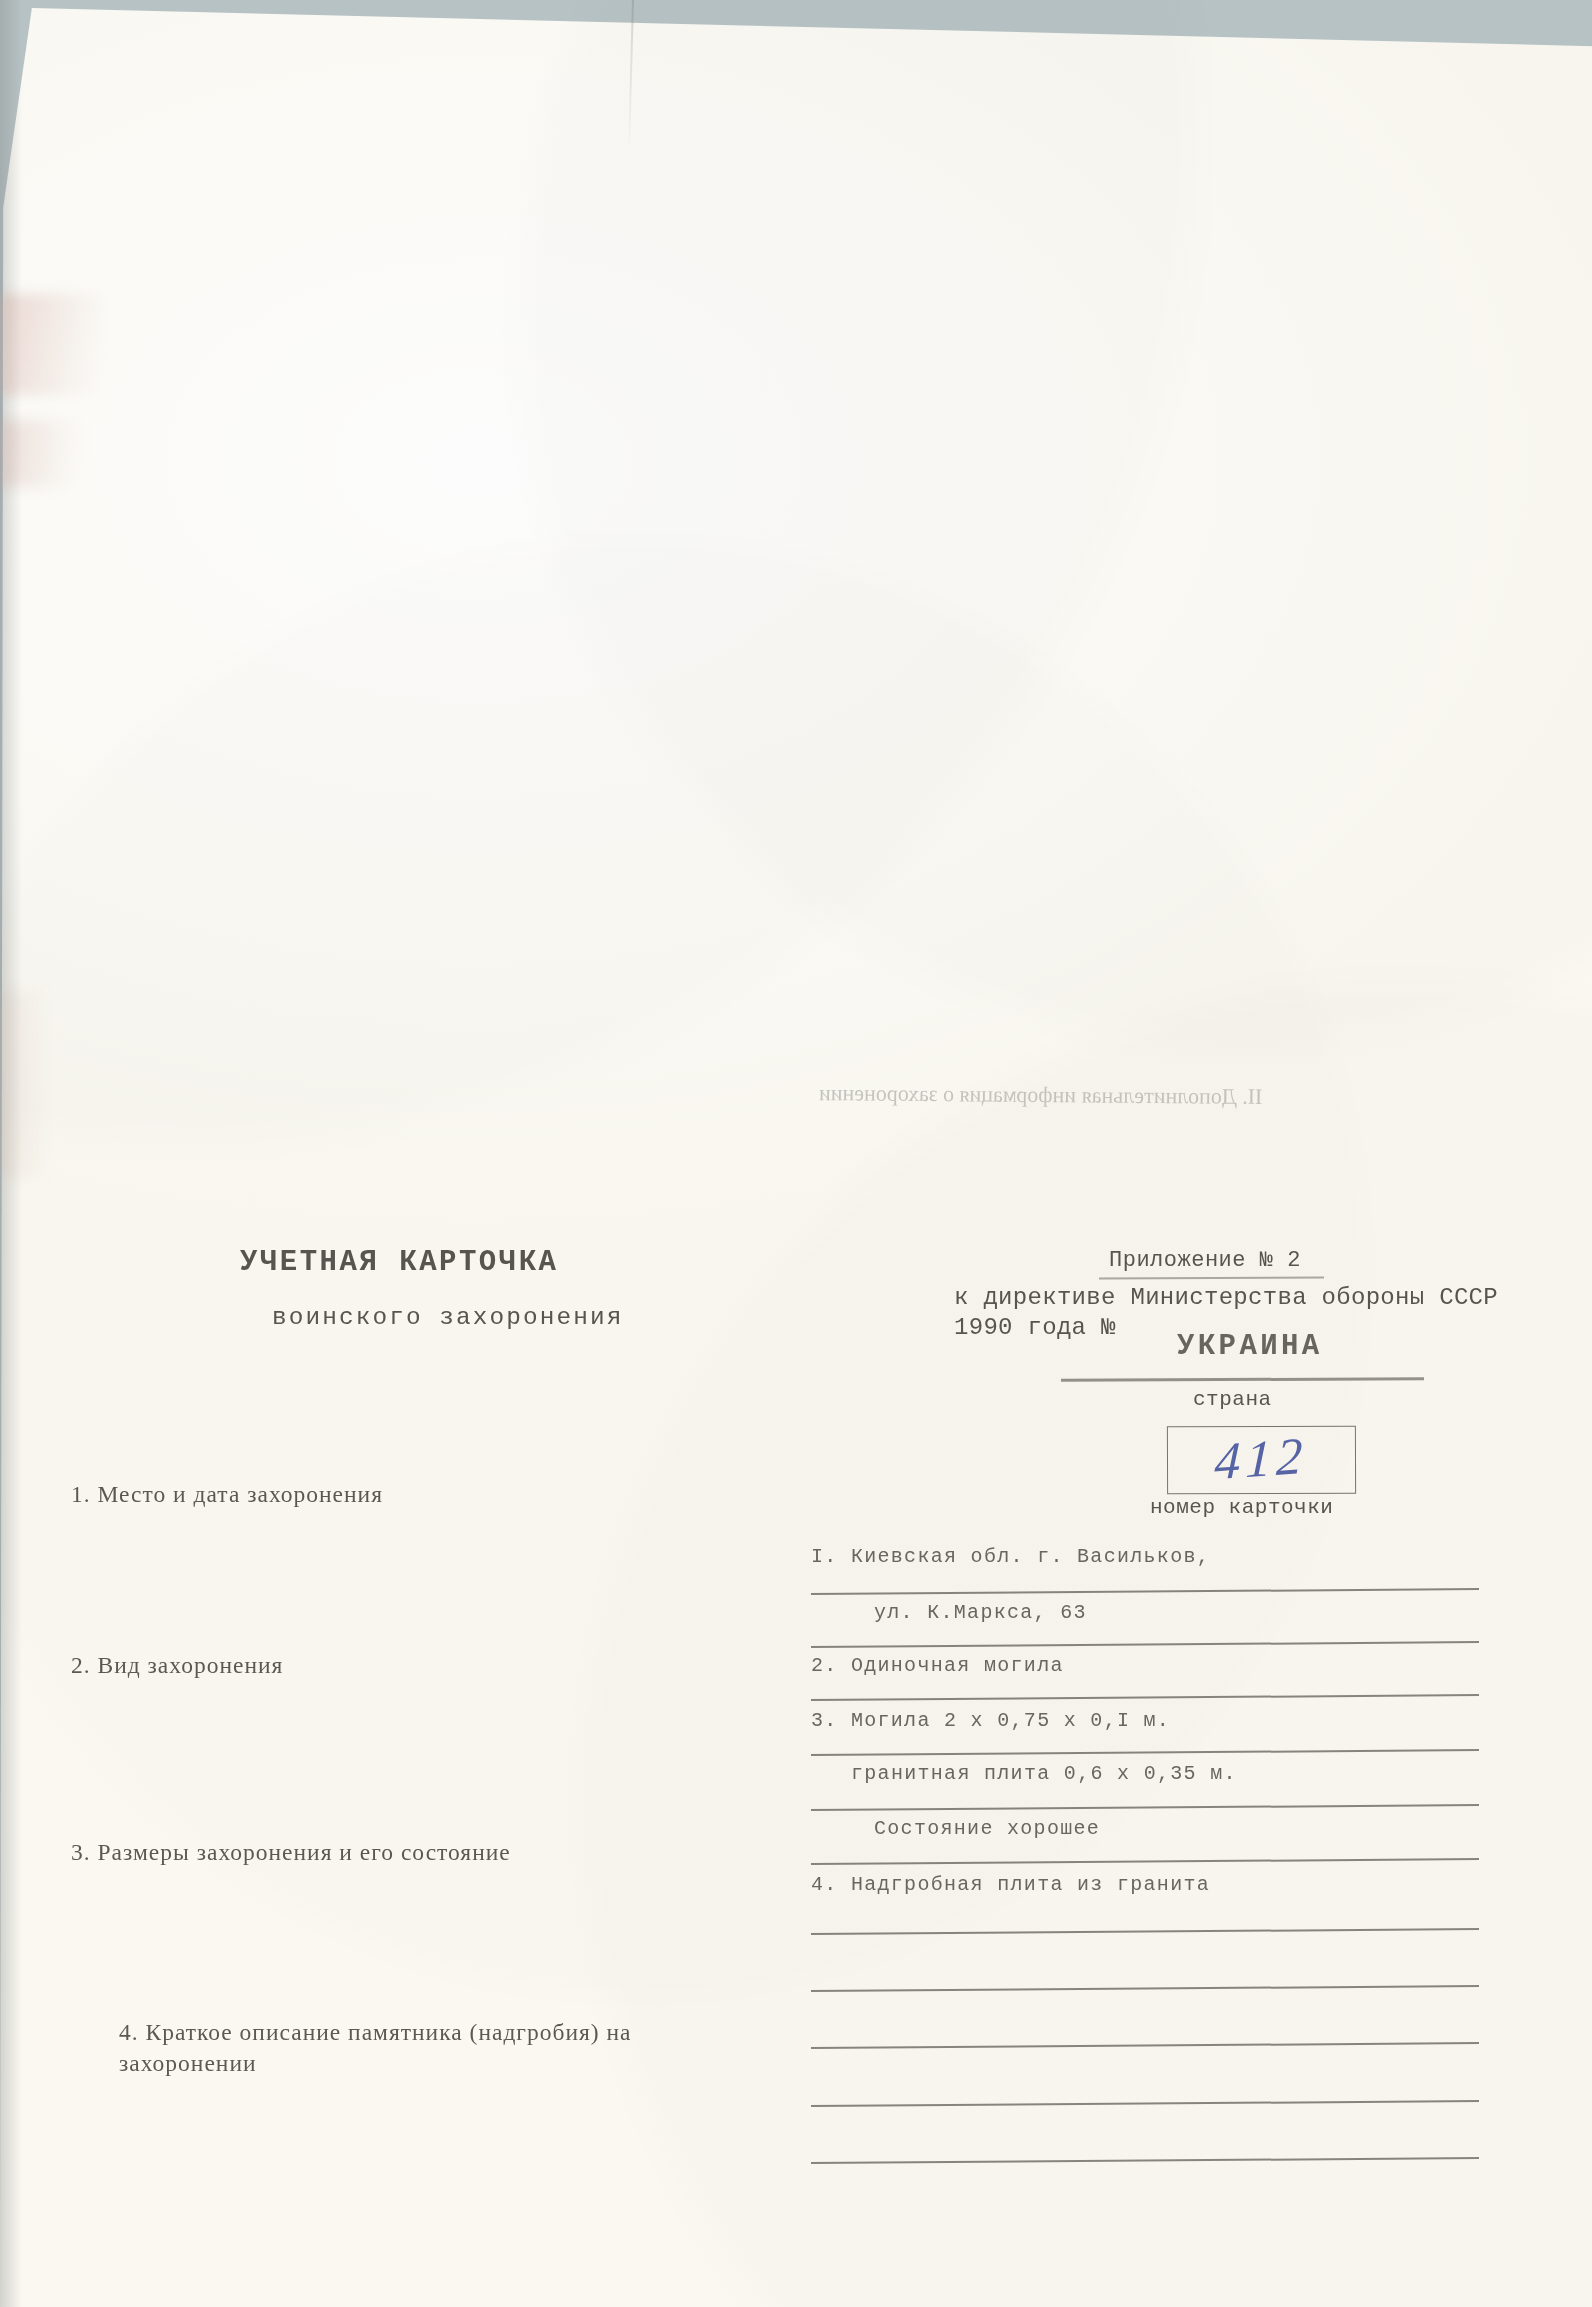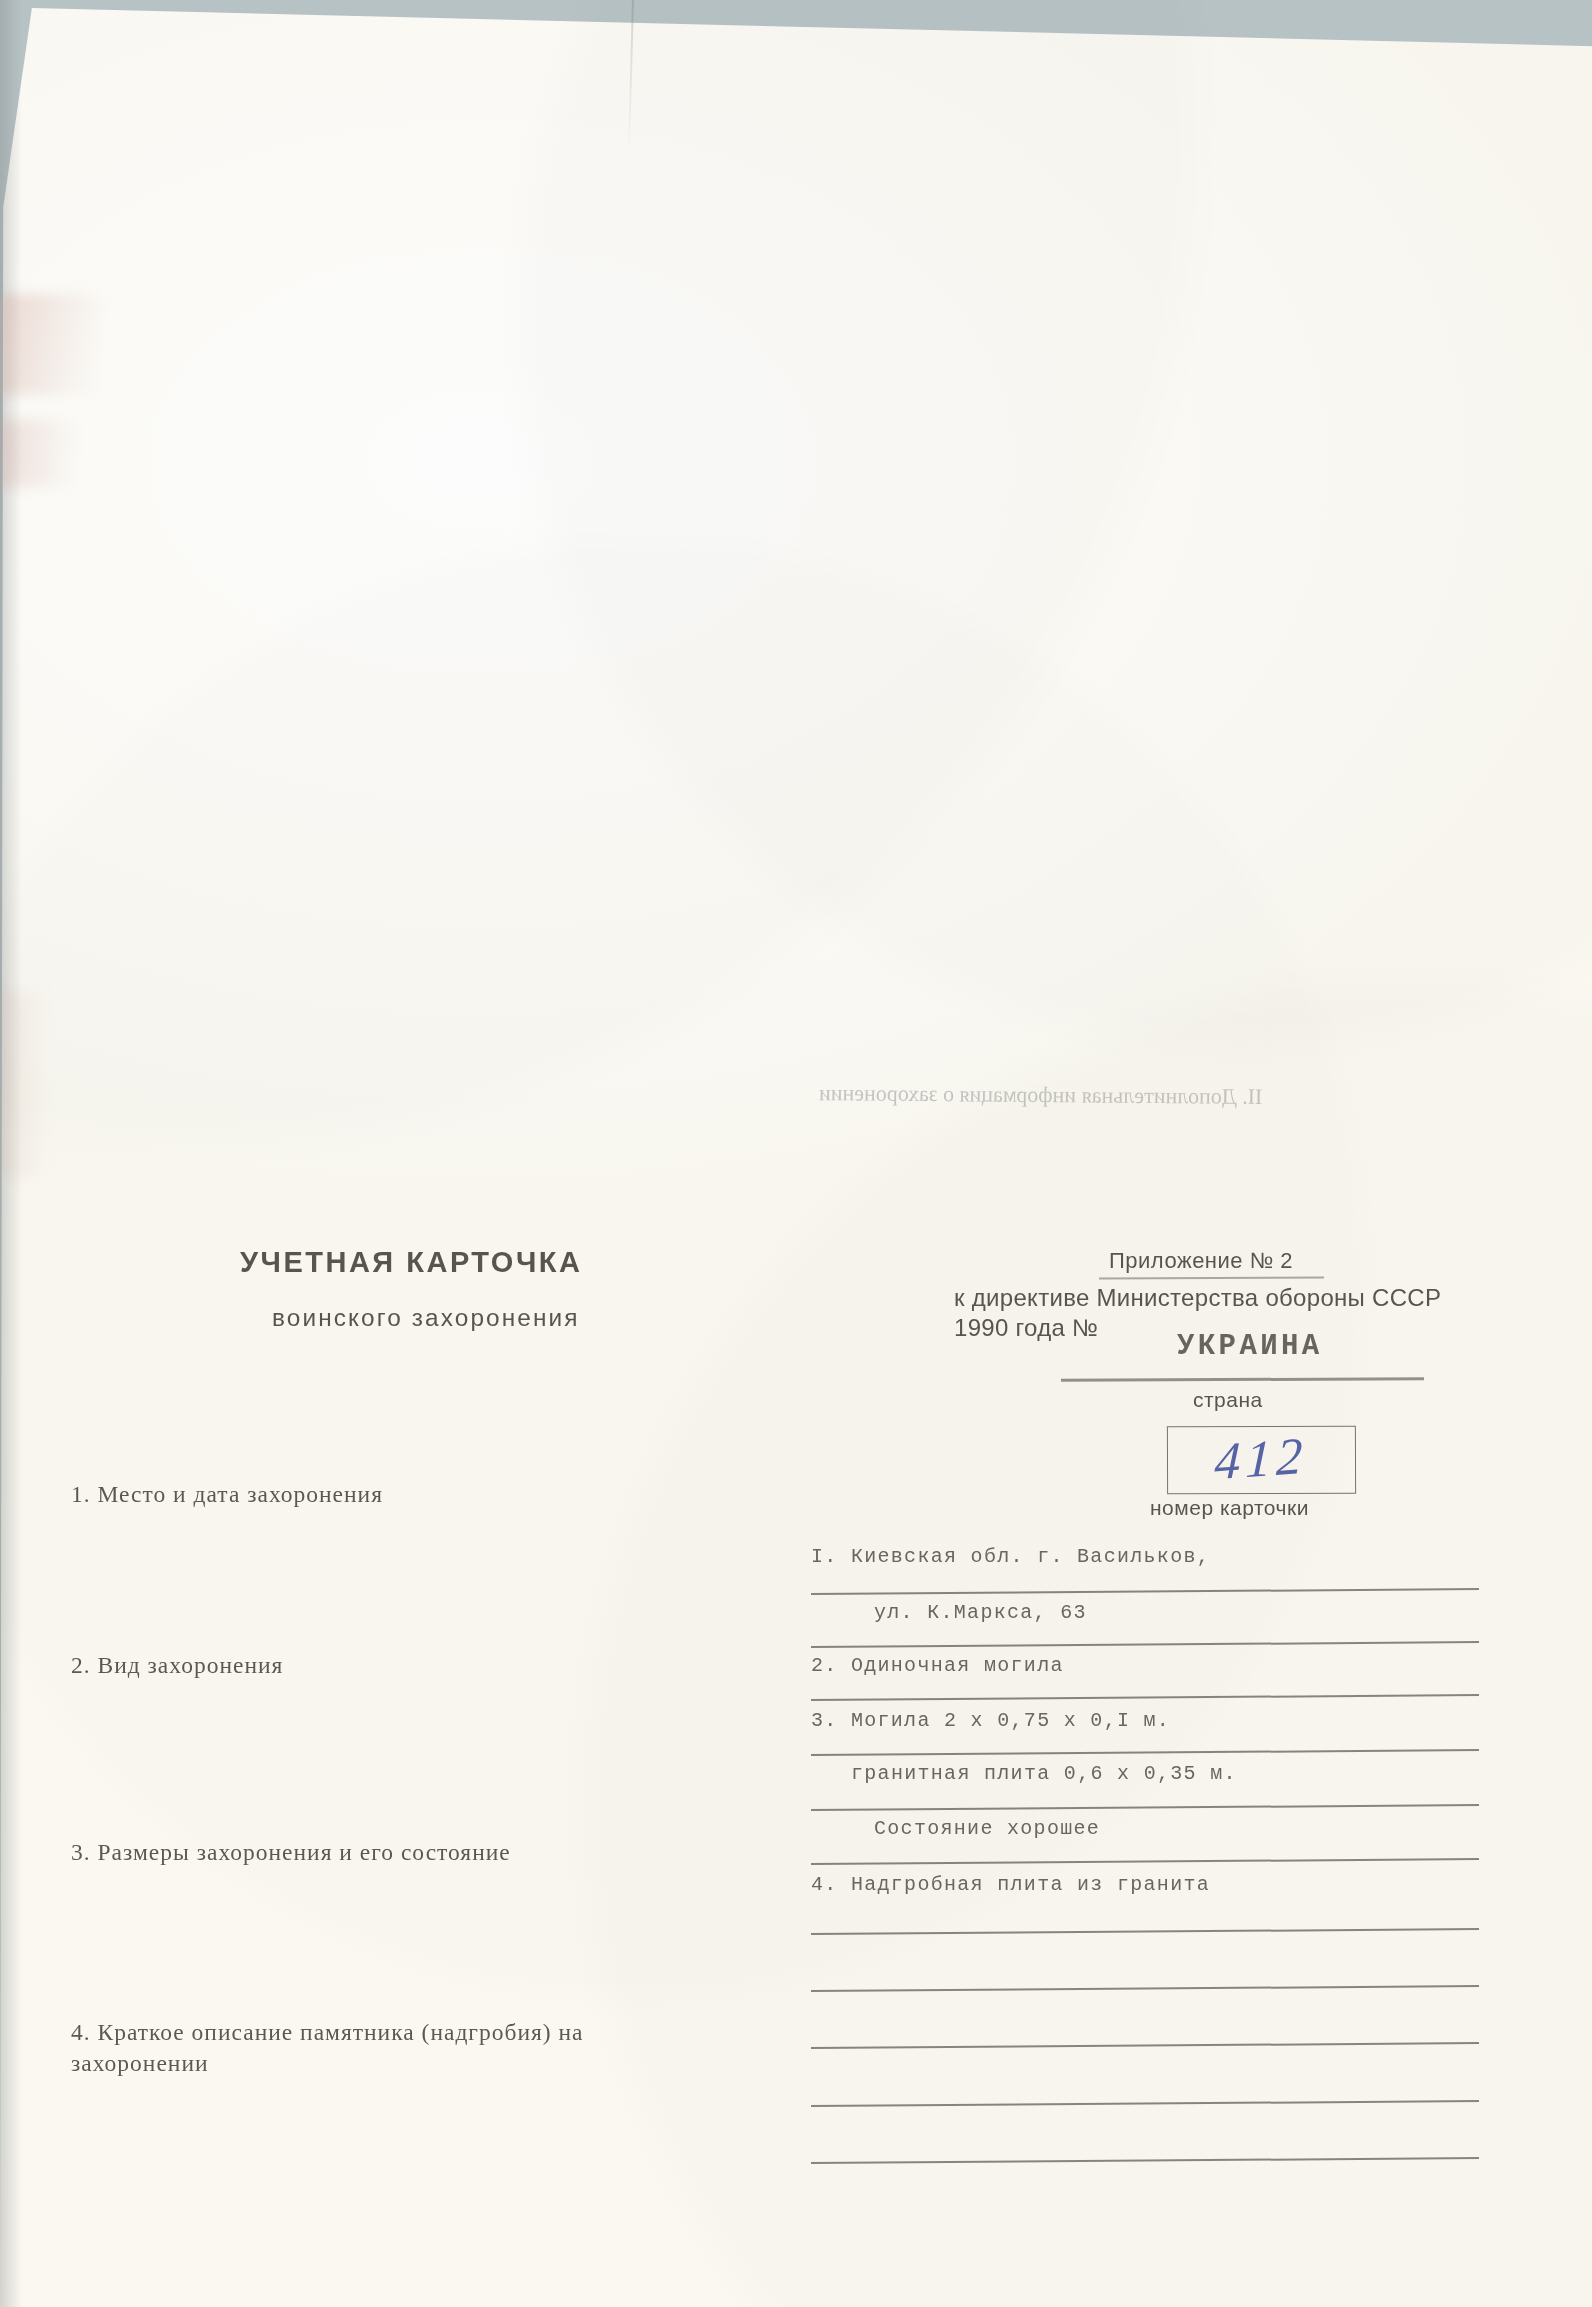"УЧЕТНАЯ КАРТОЧКА" .printed { font-family: Liberation Sans, sans-serif -> Liberation Mono, monospace }
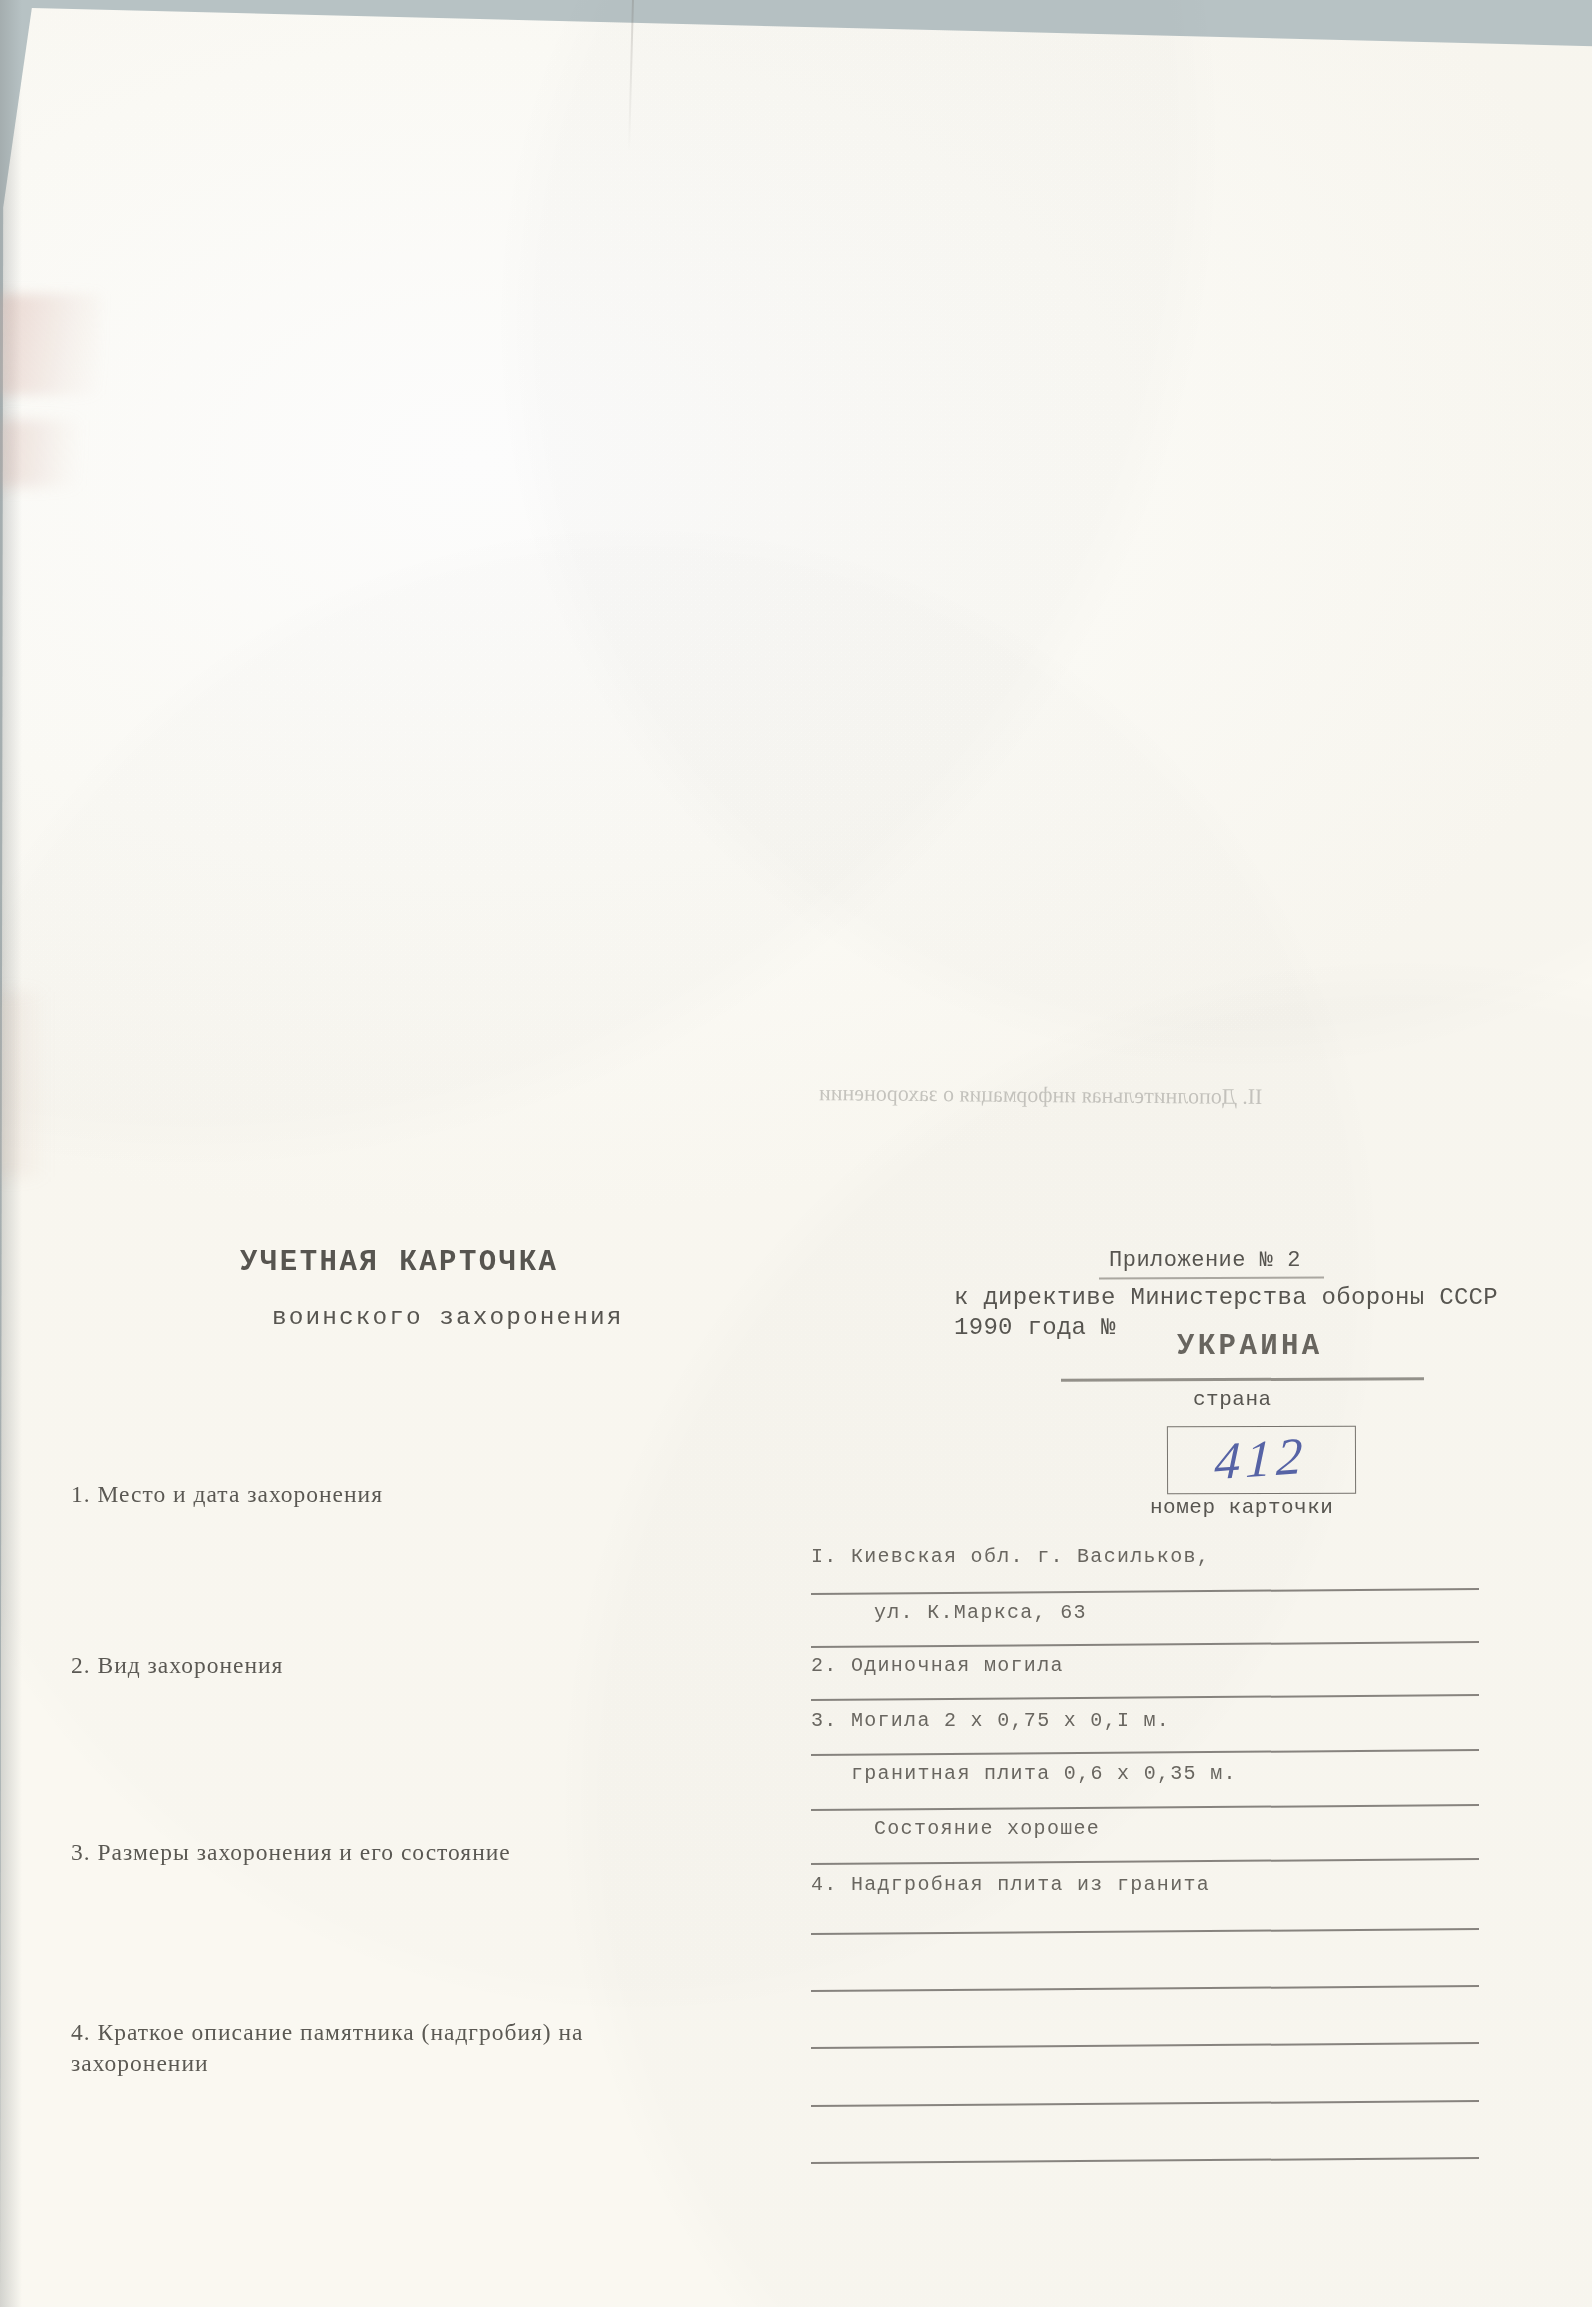"4. Краткое описание памятника" #form-item-4 { margin-left: none -> 48px }
